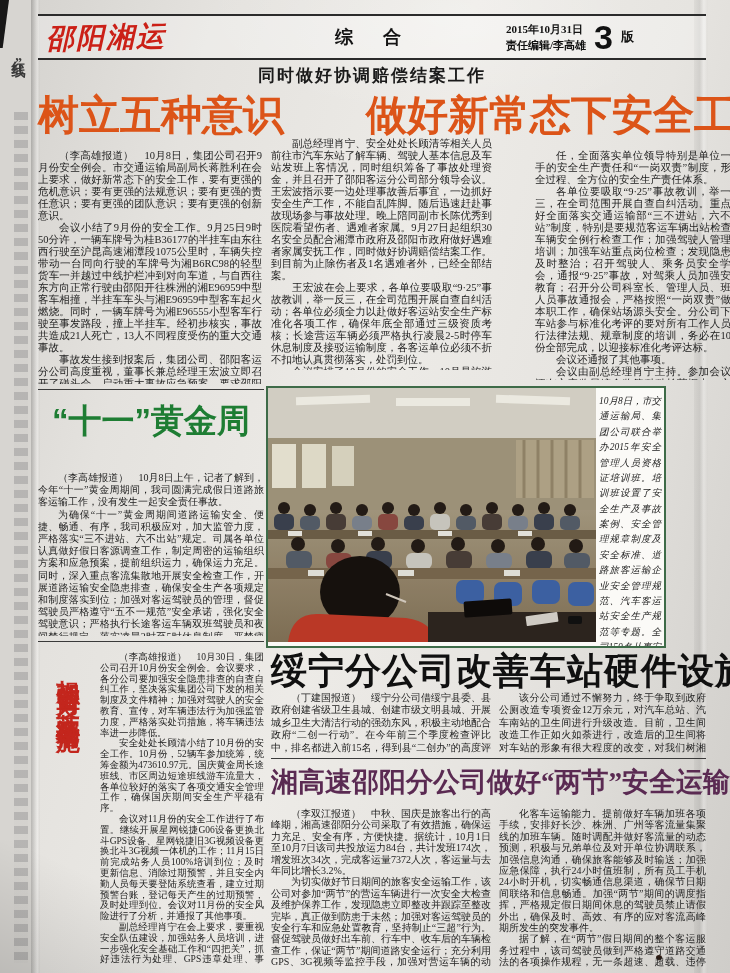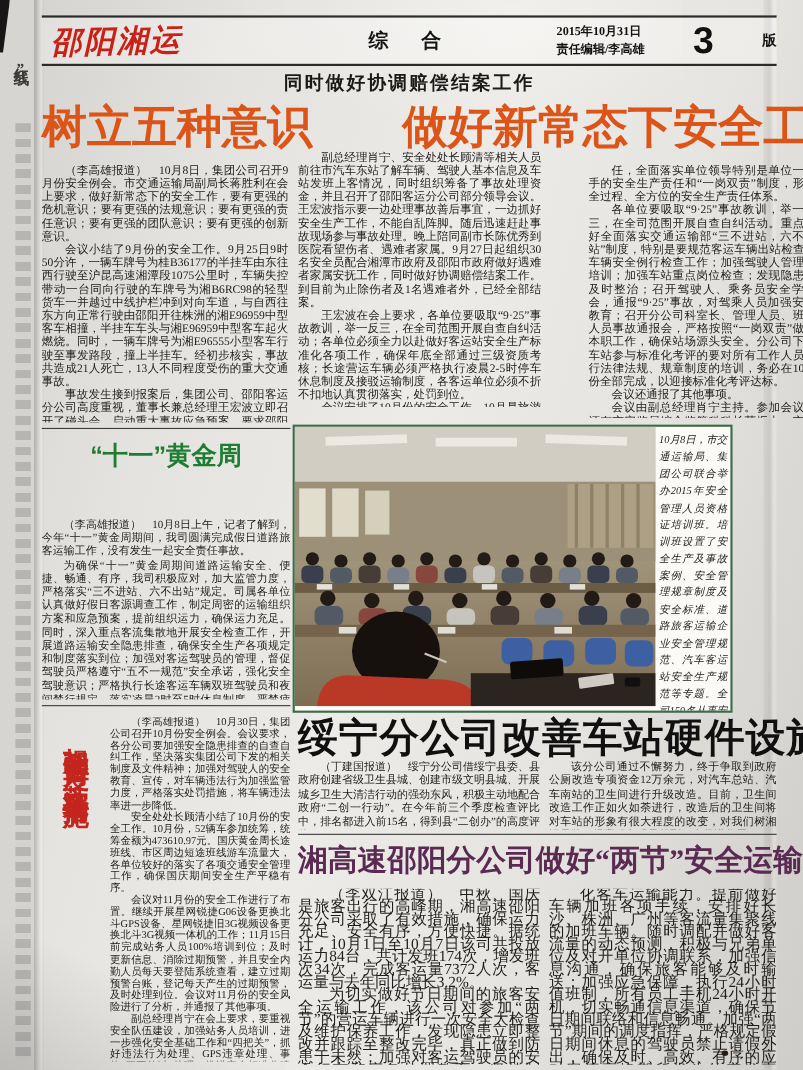"2015年10月31日" .mh-right { justify-content: space-between -> none }
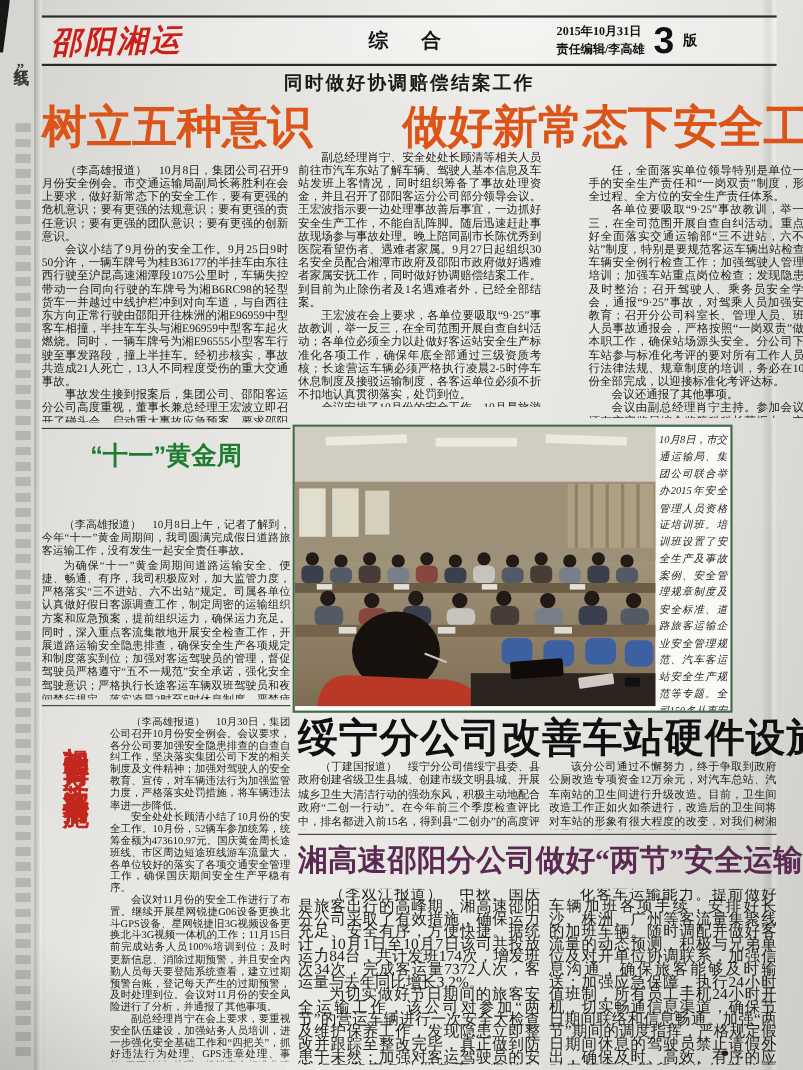"“十一”黄金周" .gw-h1 { font-size: 23px -> 33px }
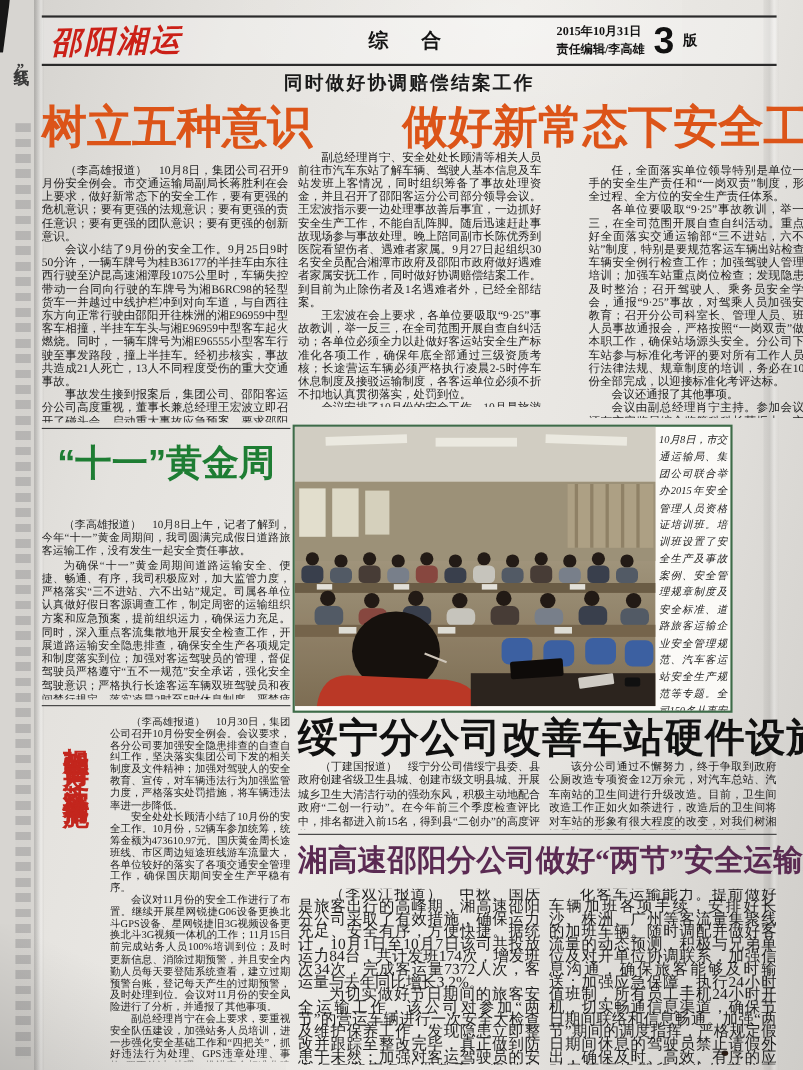"（李双江报道）" .gs-col { font-size: 14px -> 10px }
